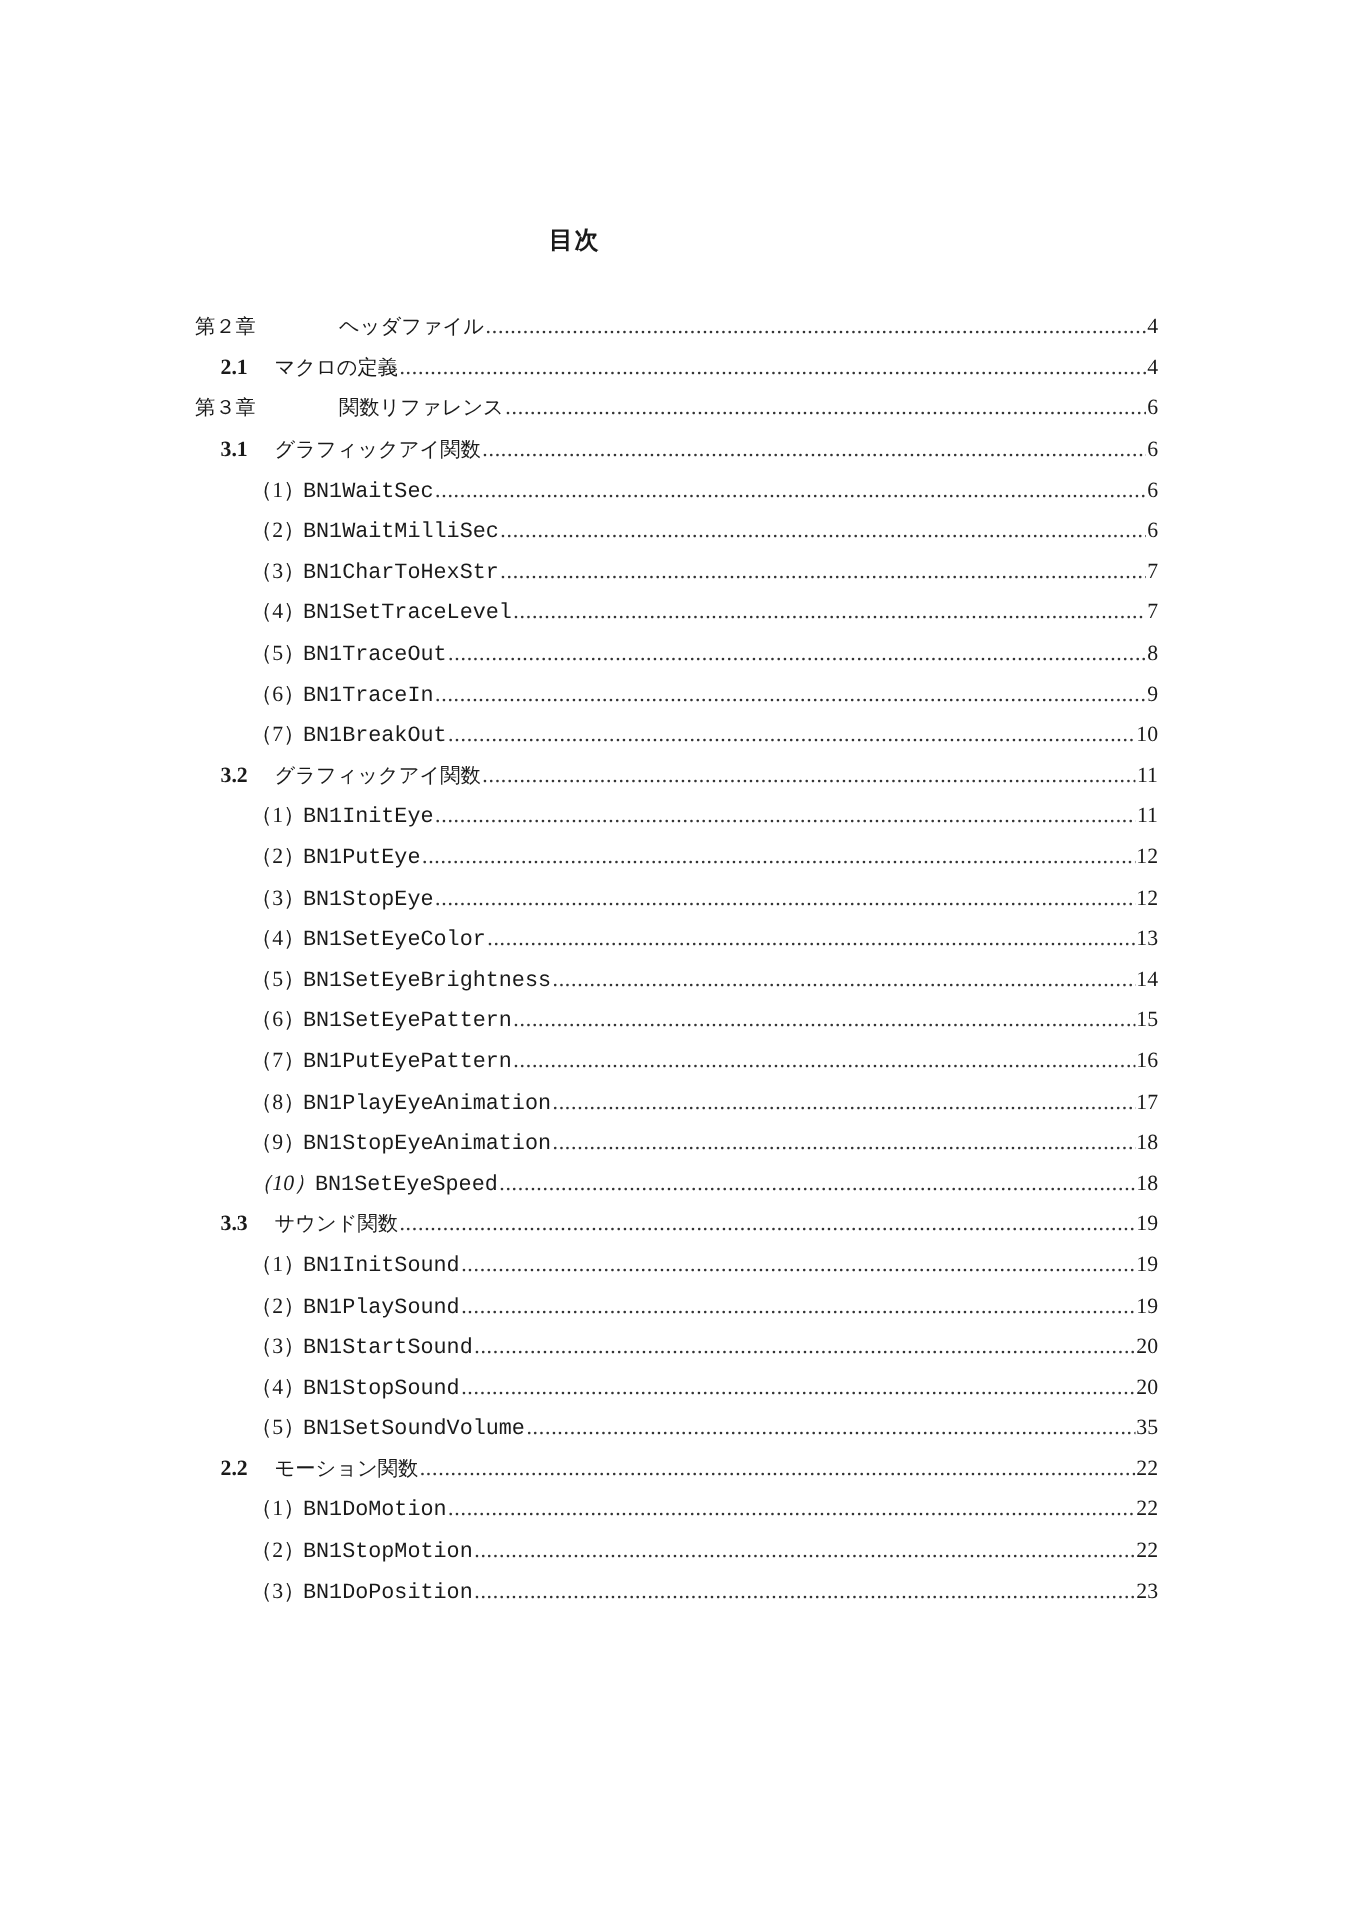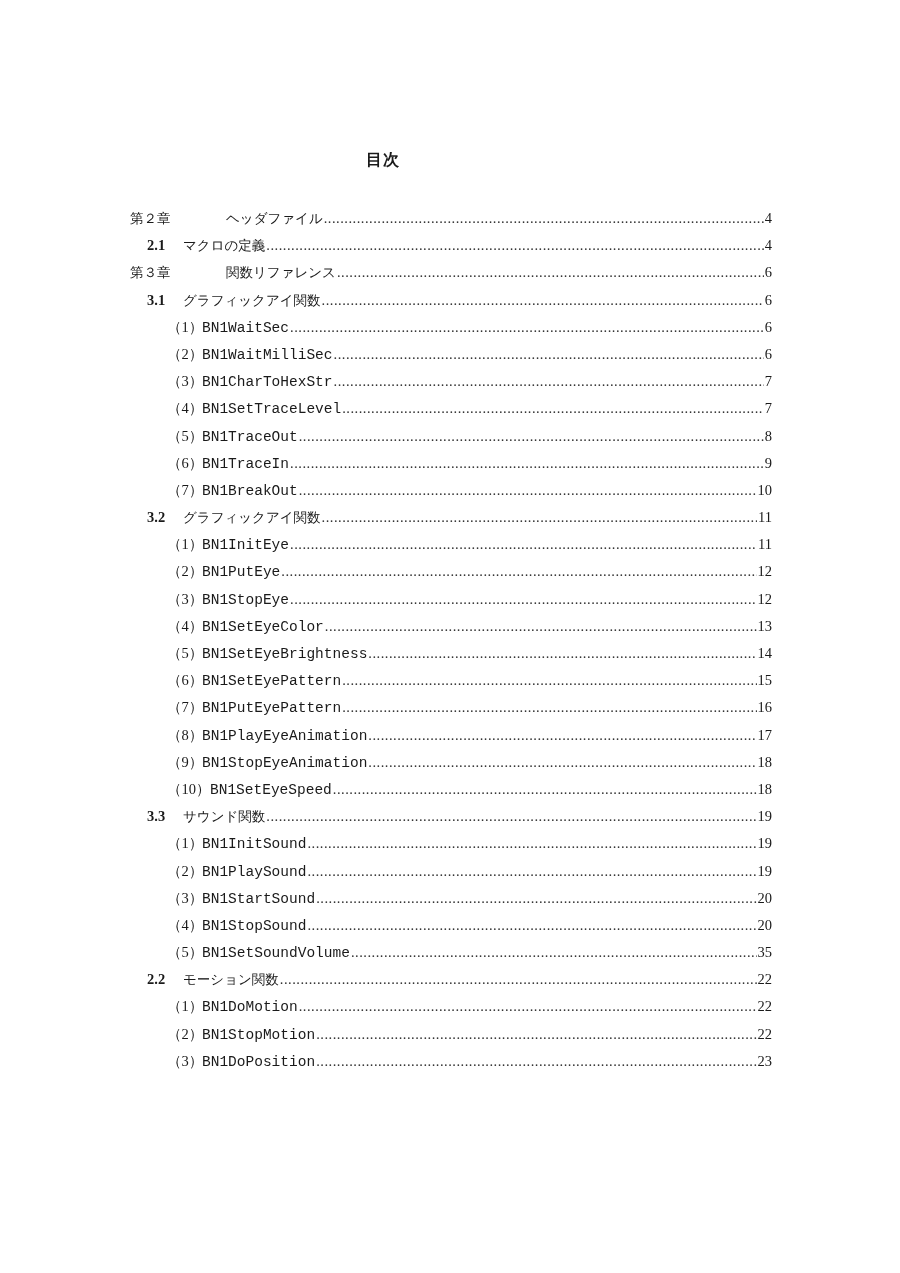"（10）" .entry.level-item.wide .num { font-style: none -> italic }
